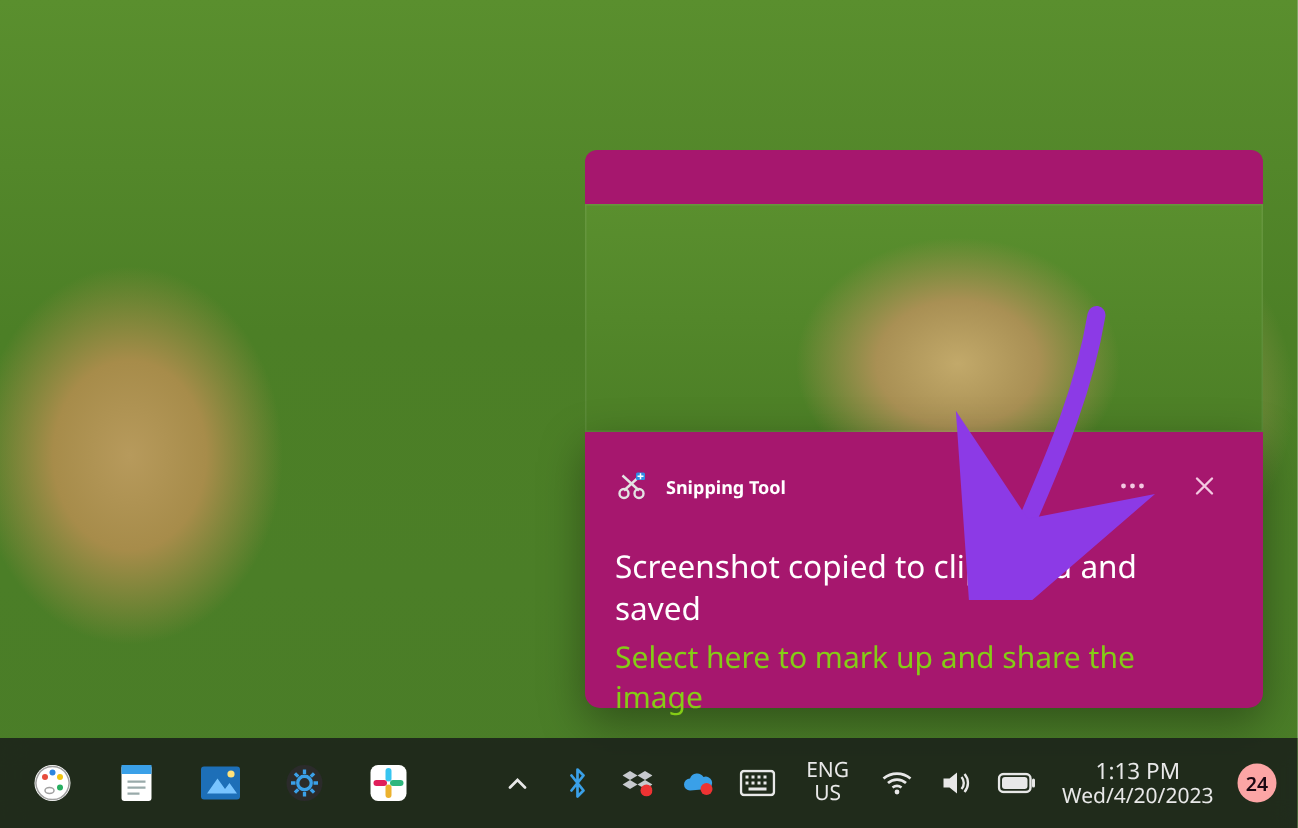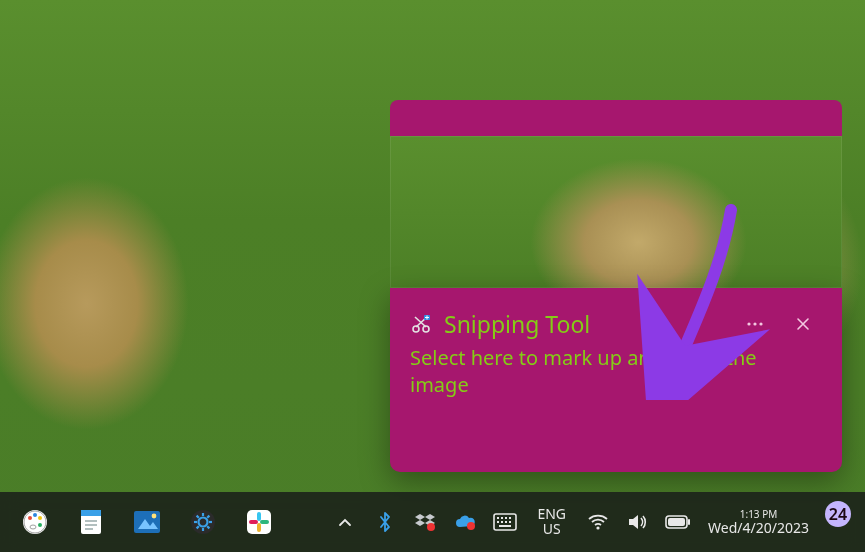"Snipping Tool" .toast-app-name { color: #84cc16 -> #ffffff; font-size: 23px -> 12px; font-weight: 400 -> 700 }
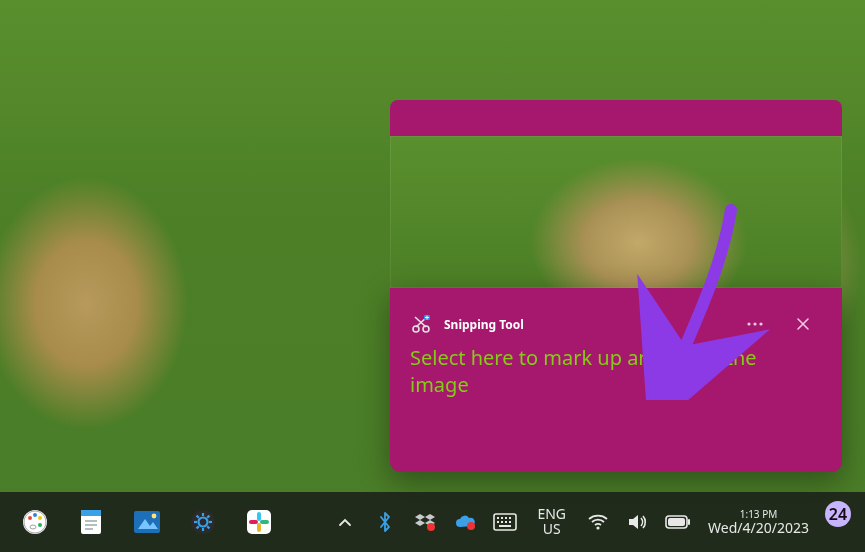"Screenshot copied to clipboard and" div.toast-title { html: none -> <div>Screenshot copied to clipboard and saved</div> }
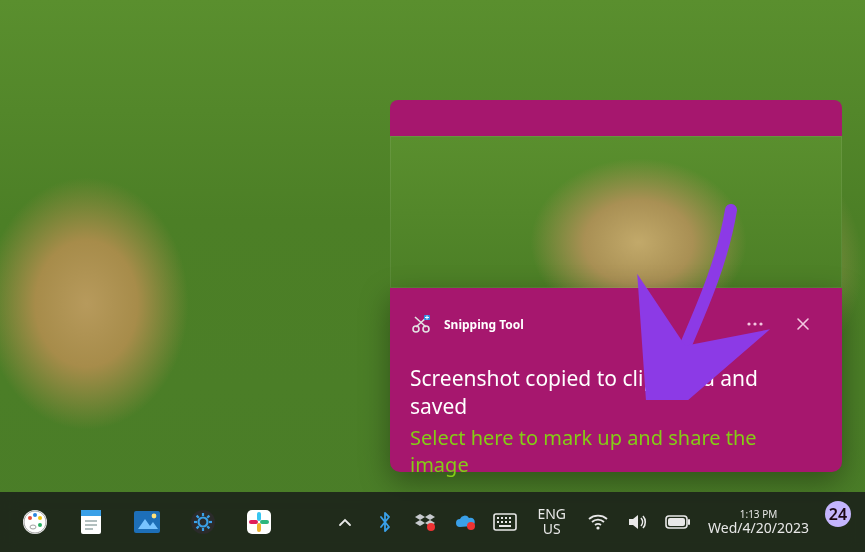"ENG" .tb-tray { align-items: flex-start -> center }
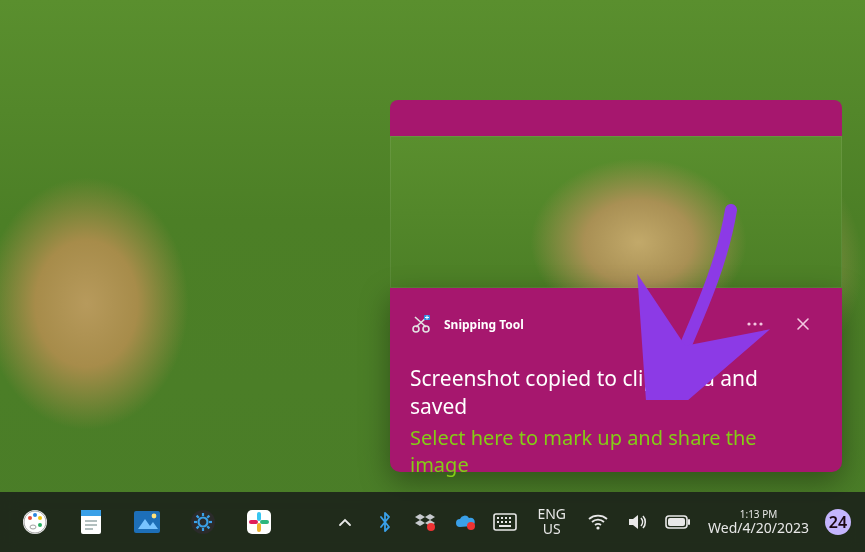"1:13 PM" .clock .t { font-size: 10px -> 15px }
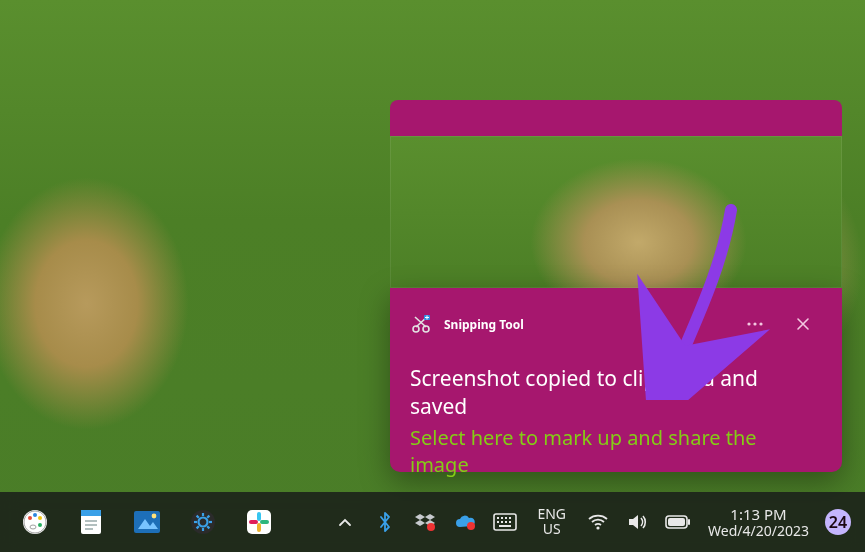"24" .notif-badge { background: #c4b5fd -> #fca5a5; font-size: 16px -> 13px }
